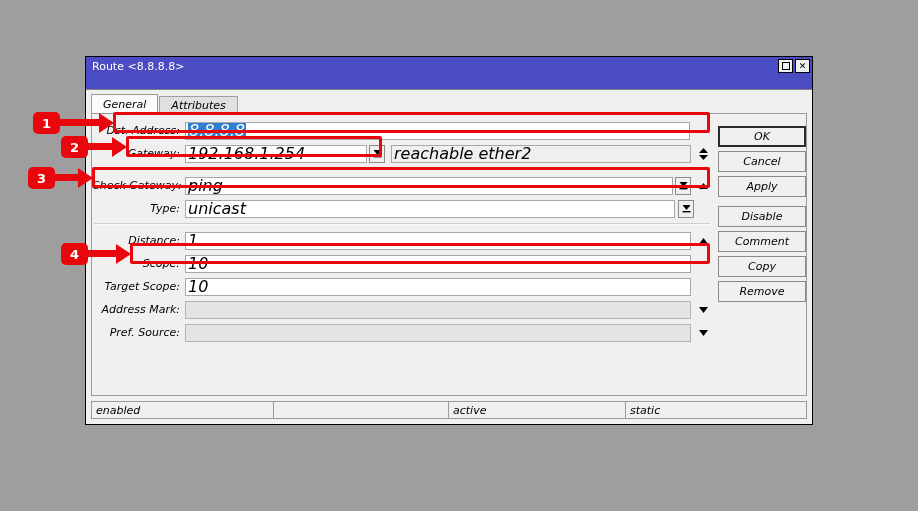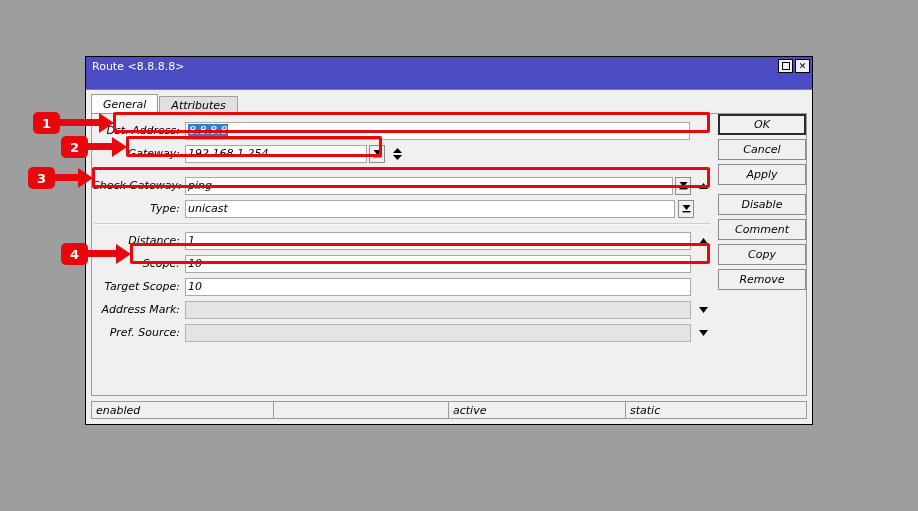"8.8.8.8" .field { font-size: 11px -> 16px }
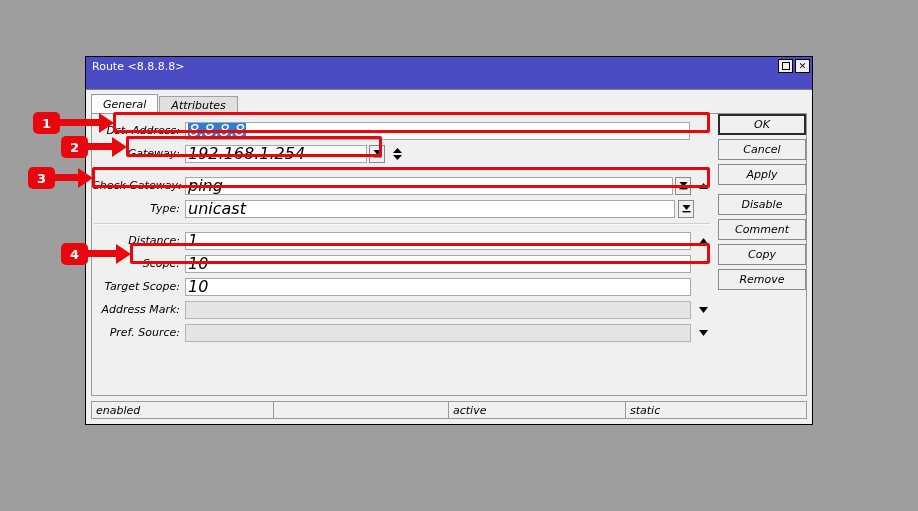"OK" #btncol { top: 24px -> 36px }
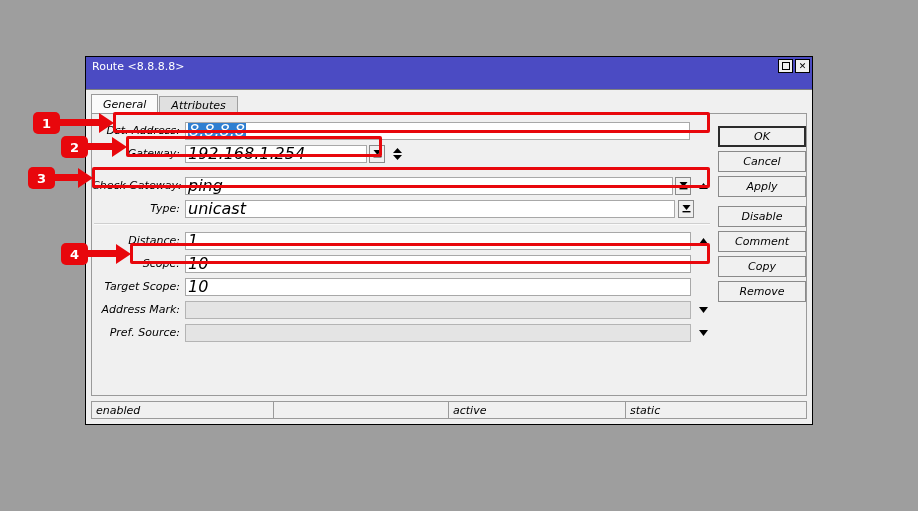"reachable ether2" div.field { html: none -> <div> <span>reachable ether2</span> </div> }
